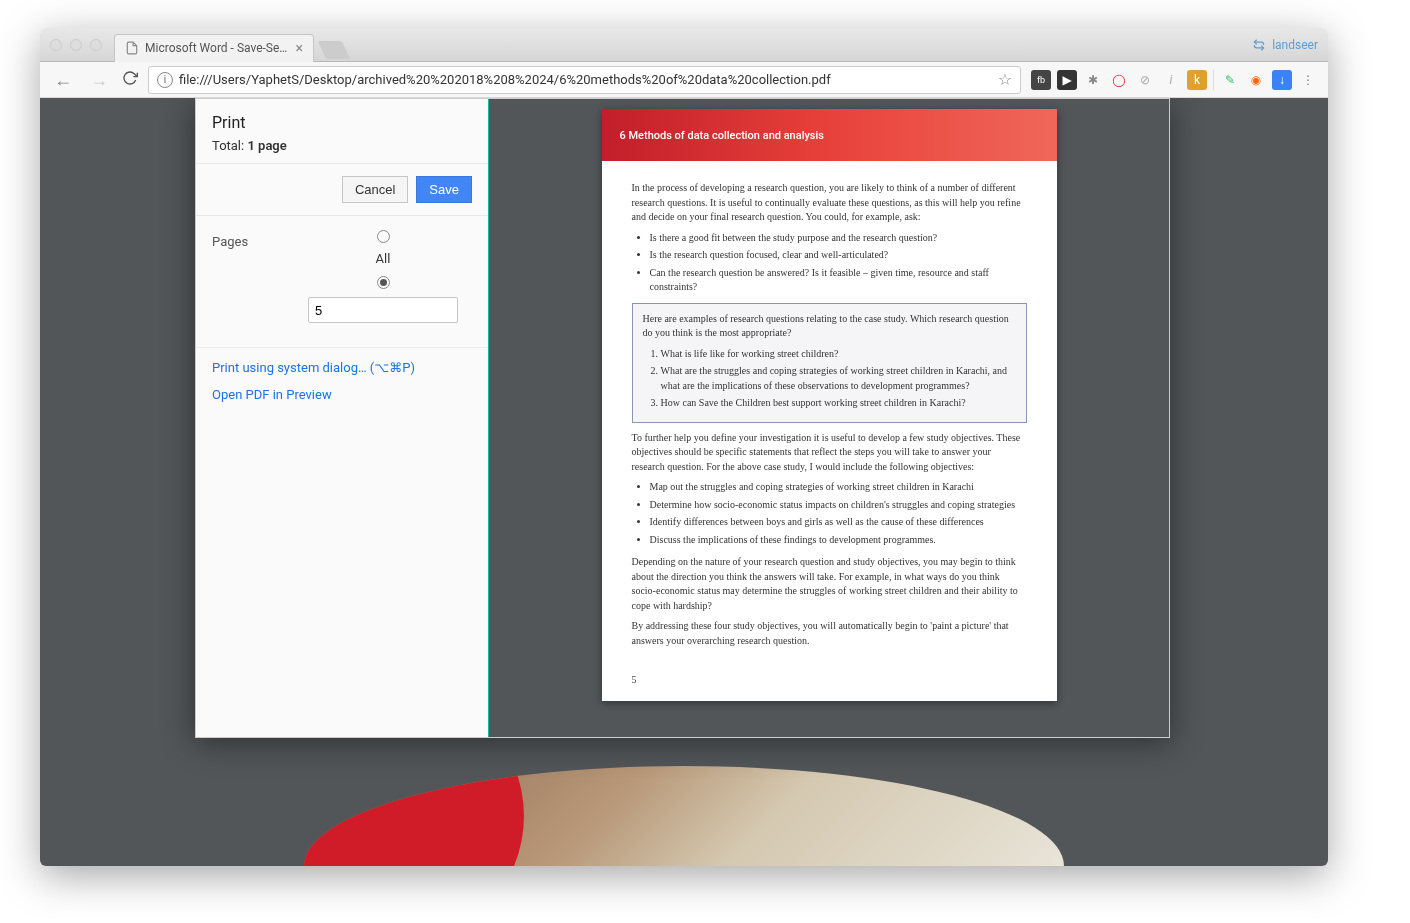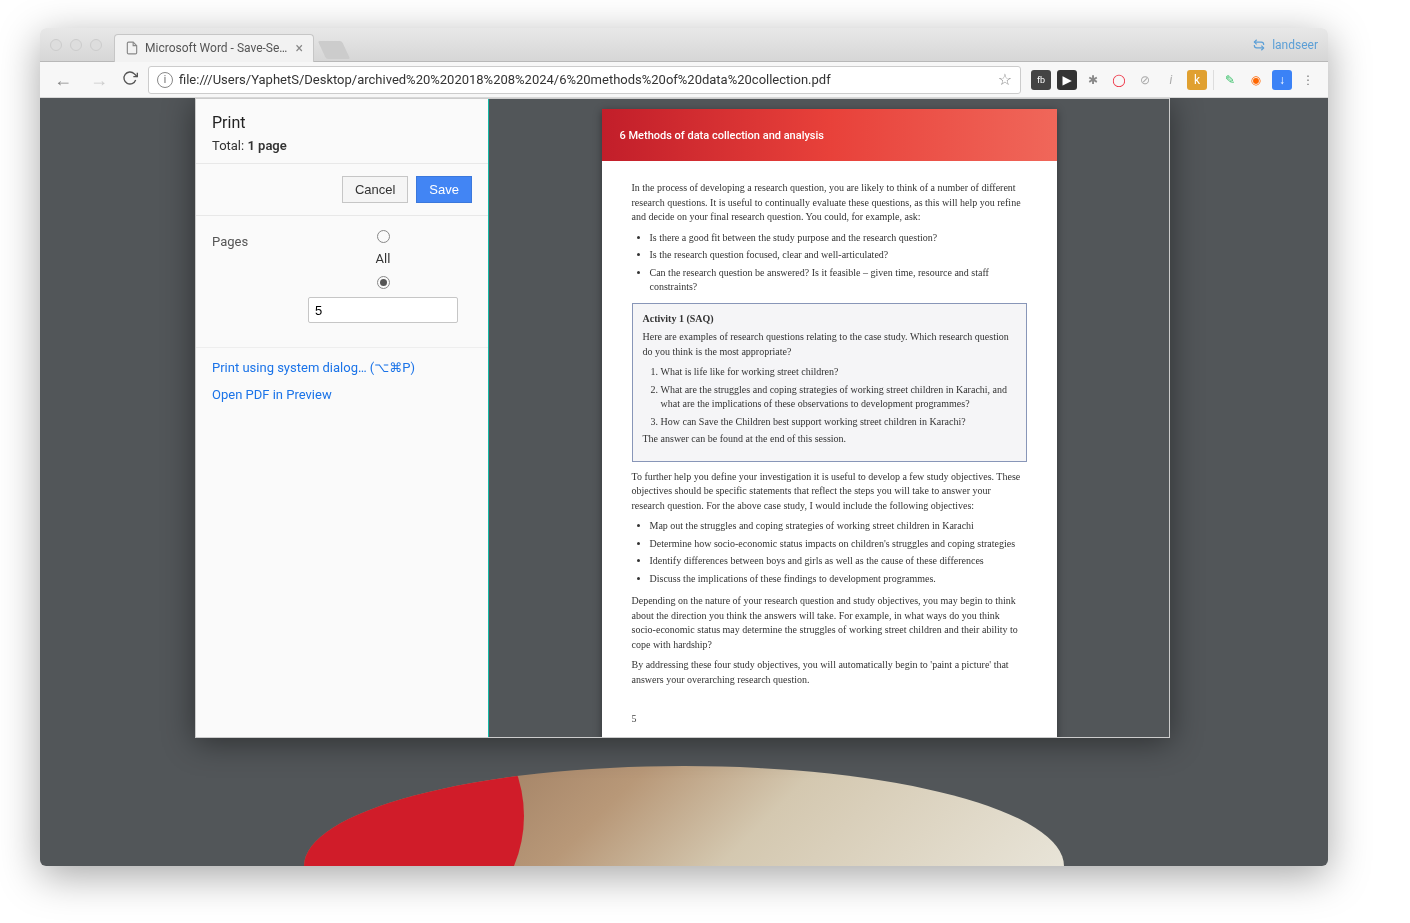"Activity 1 (SAQ)" div.ab-title { html: <div>Activity 1 (SAQ)</div> -> none }
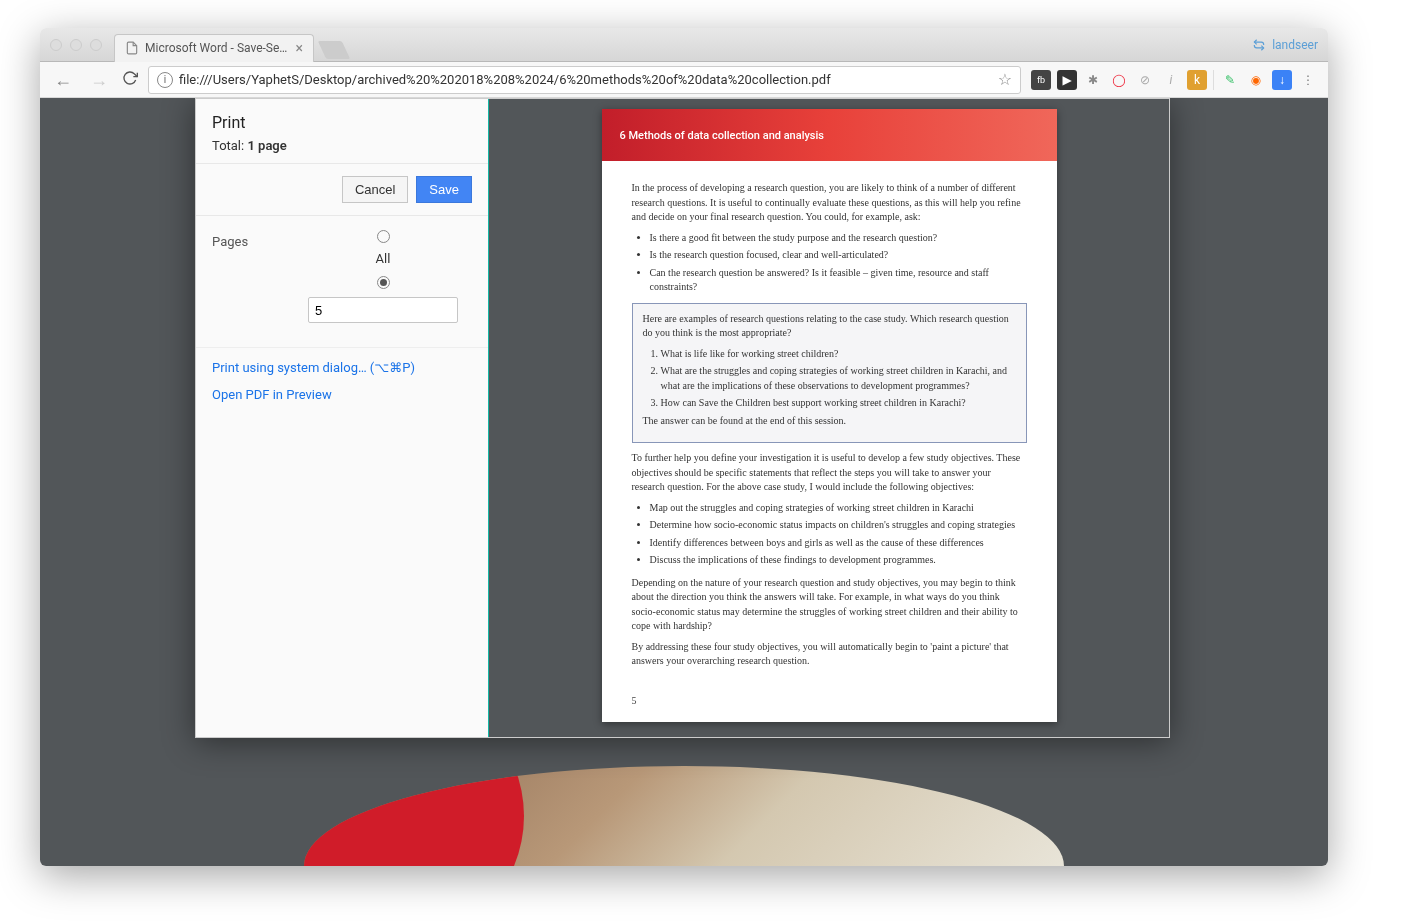"The answer can be found" p { html: <p>The answer can be found at the end of this session.</p> -> none }
